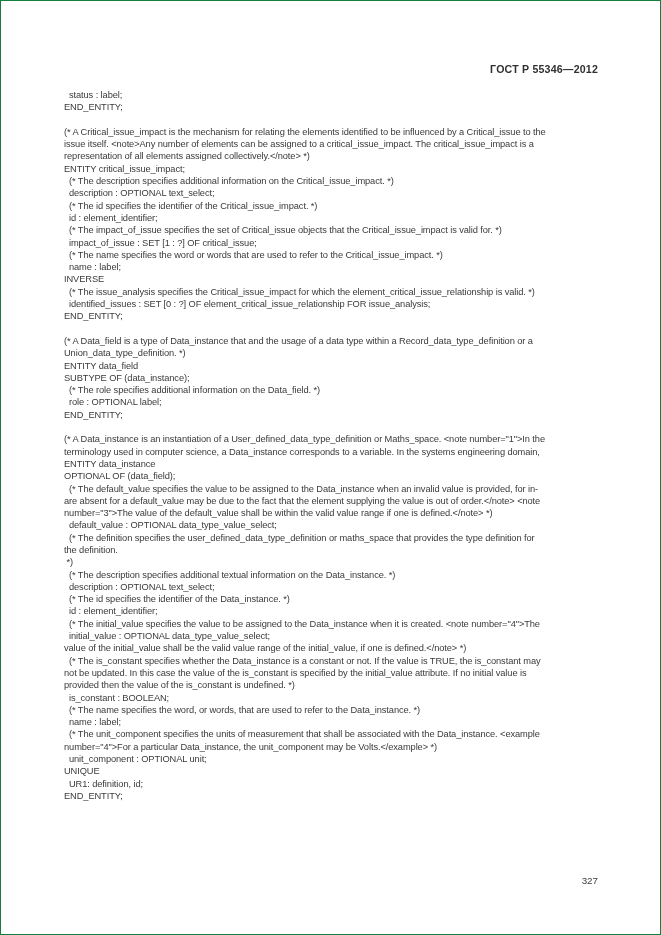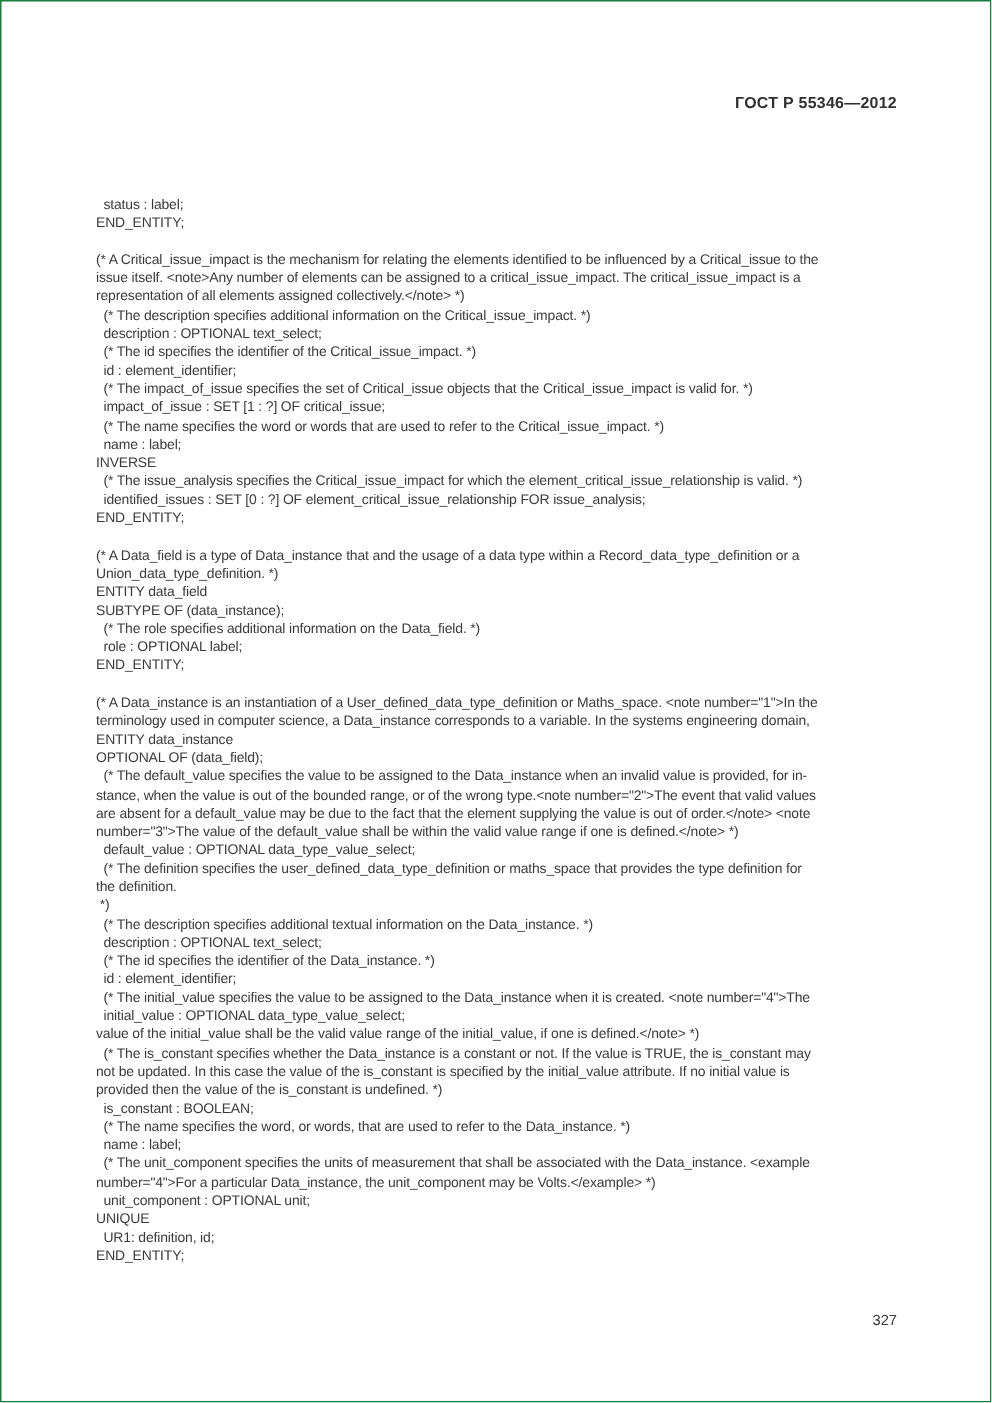"status : label;" .schema-body { margin-top: 41px -> none }
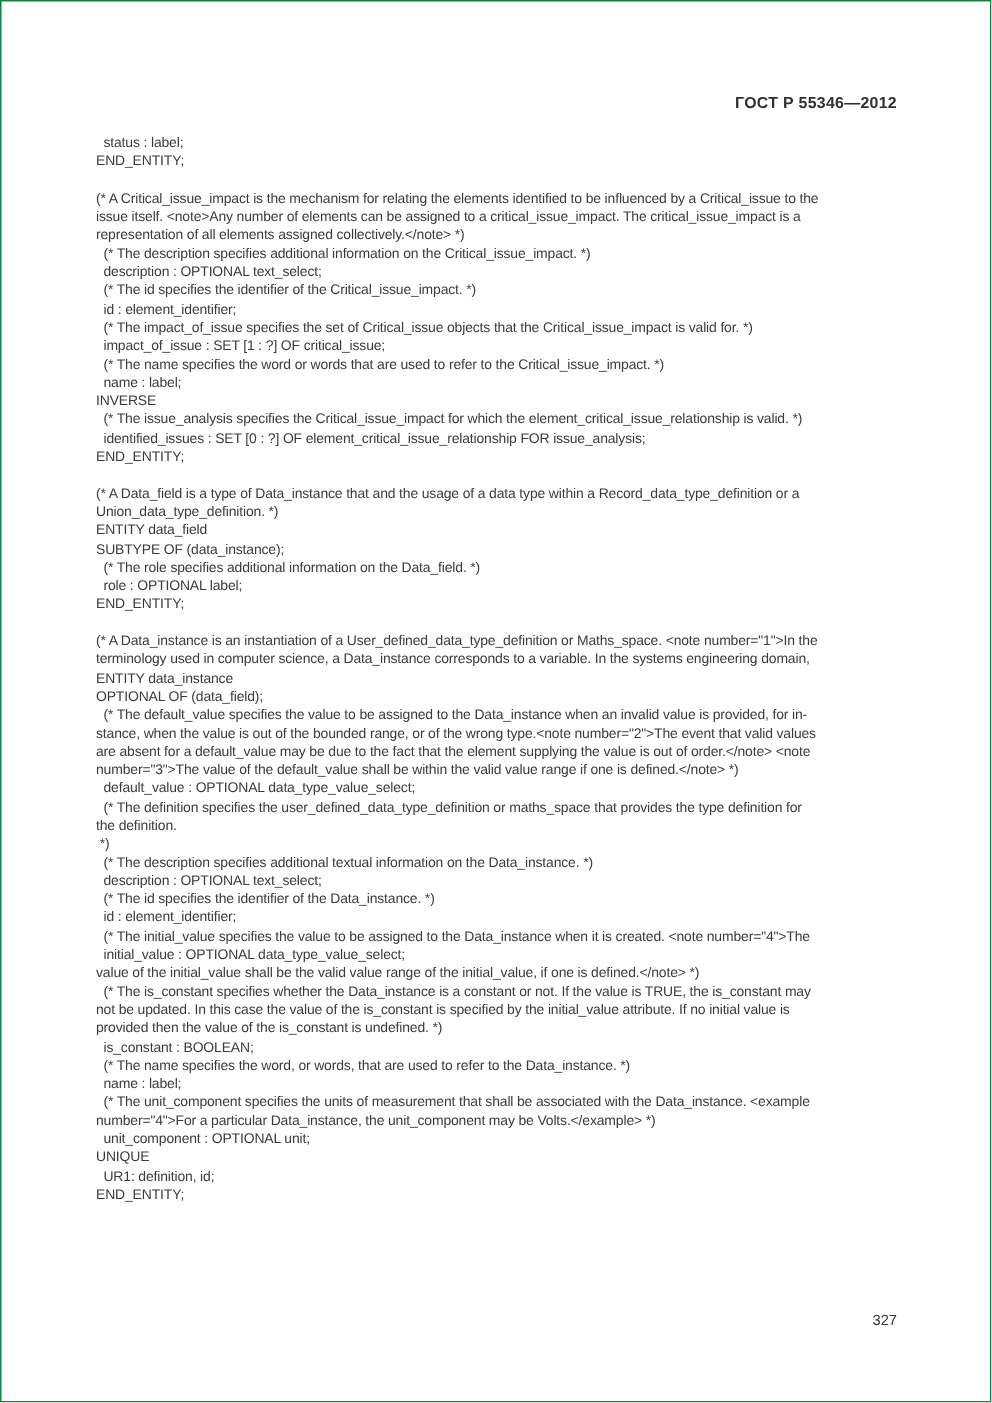"ENTITY critical_issue_impact;" div.code-line { html: none -> <div>ENTITY critical_issue_impact;</div> }
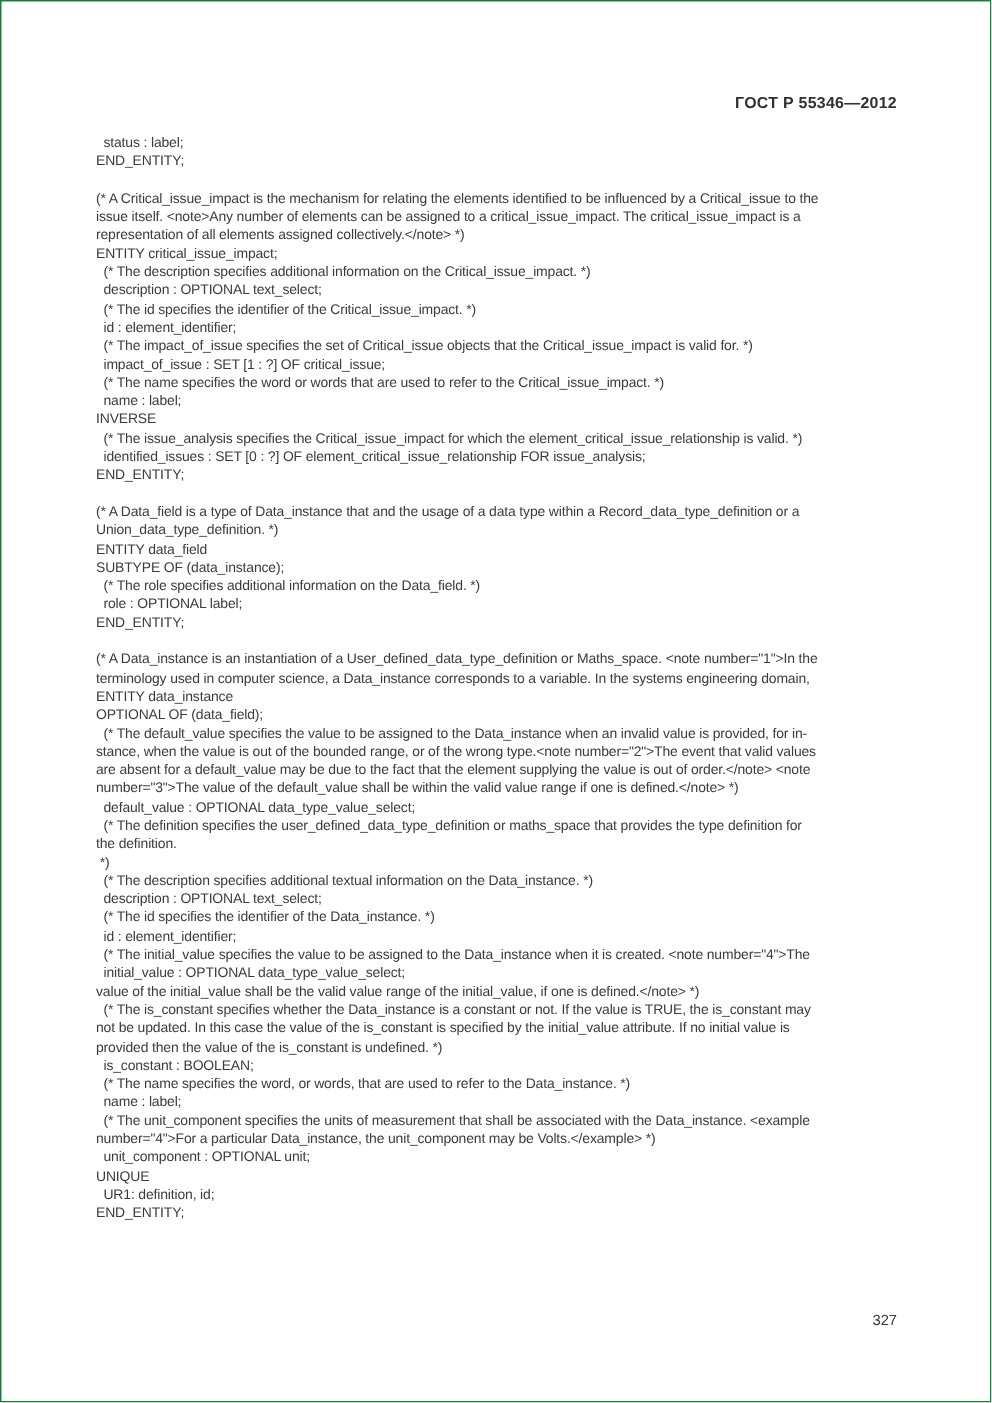"stance, when the value is" div.code-line { html: <div>stance, when the value is out of the bounded range, or of the wrong type.&lt;note number="2"&gt;The event that valid values</div> -> none }
